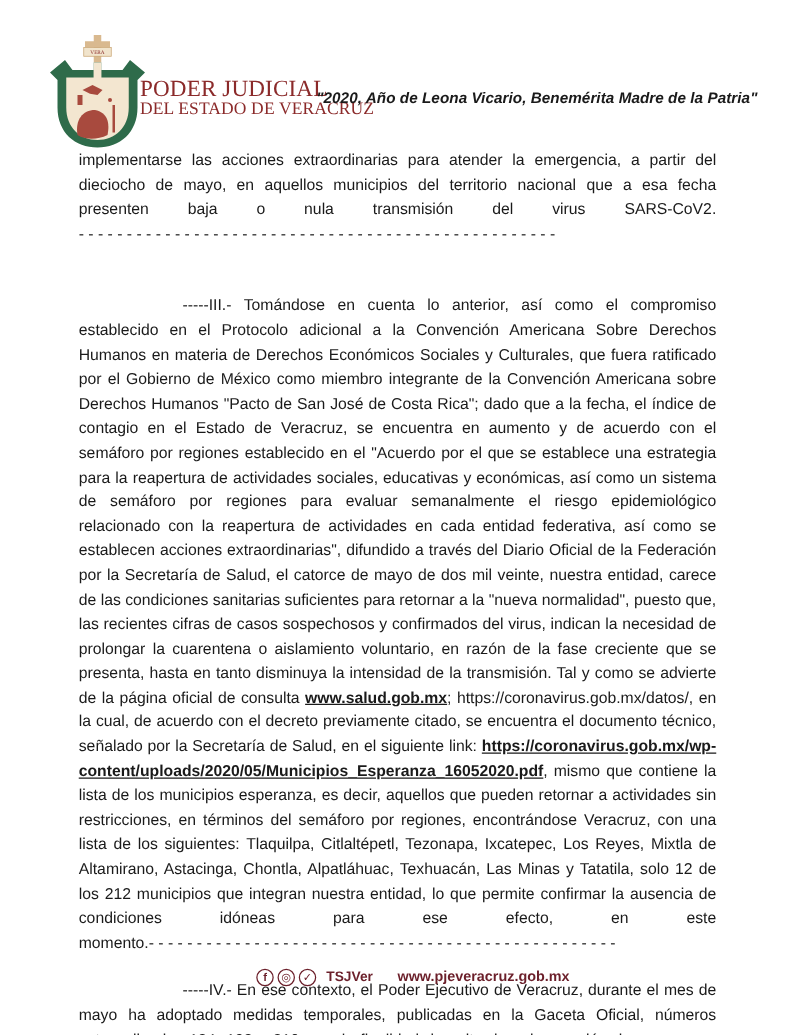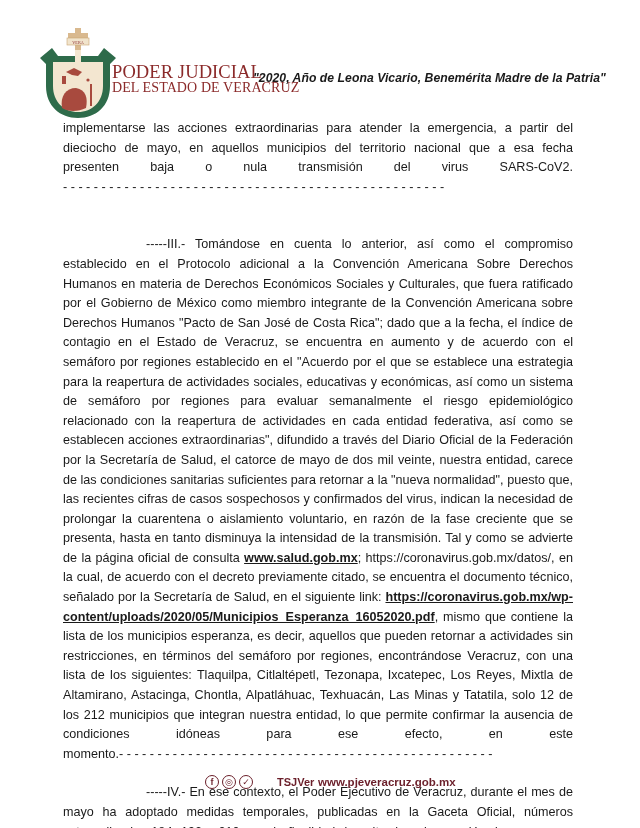"TSJVer" .handle { margin-left: 21px -> 5px }
